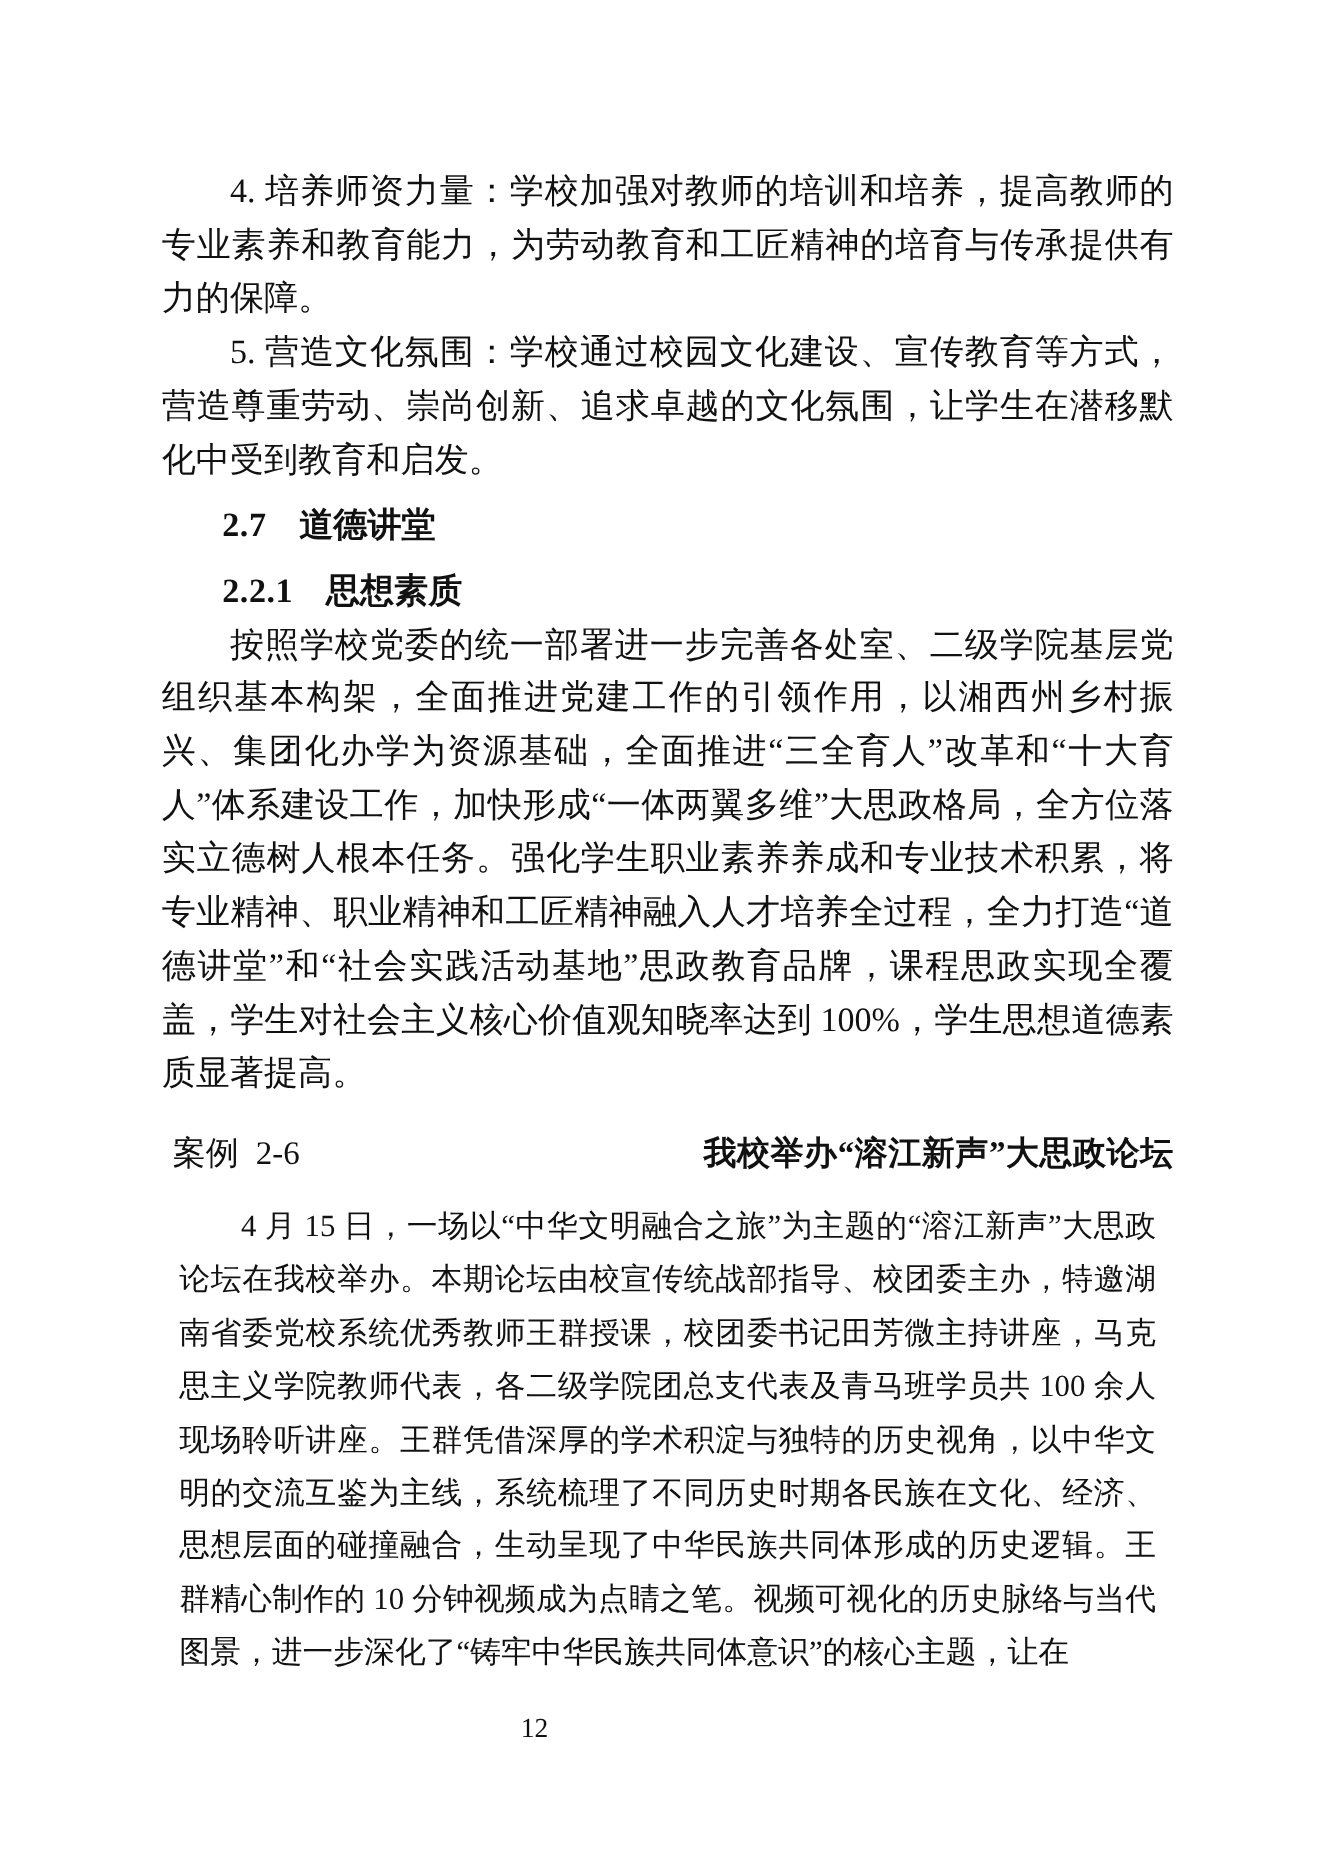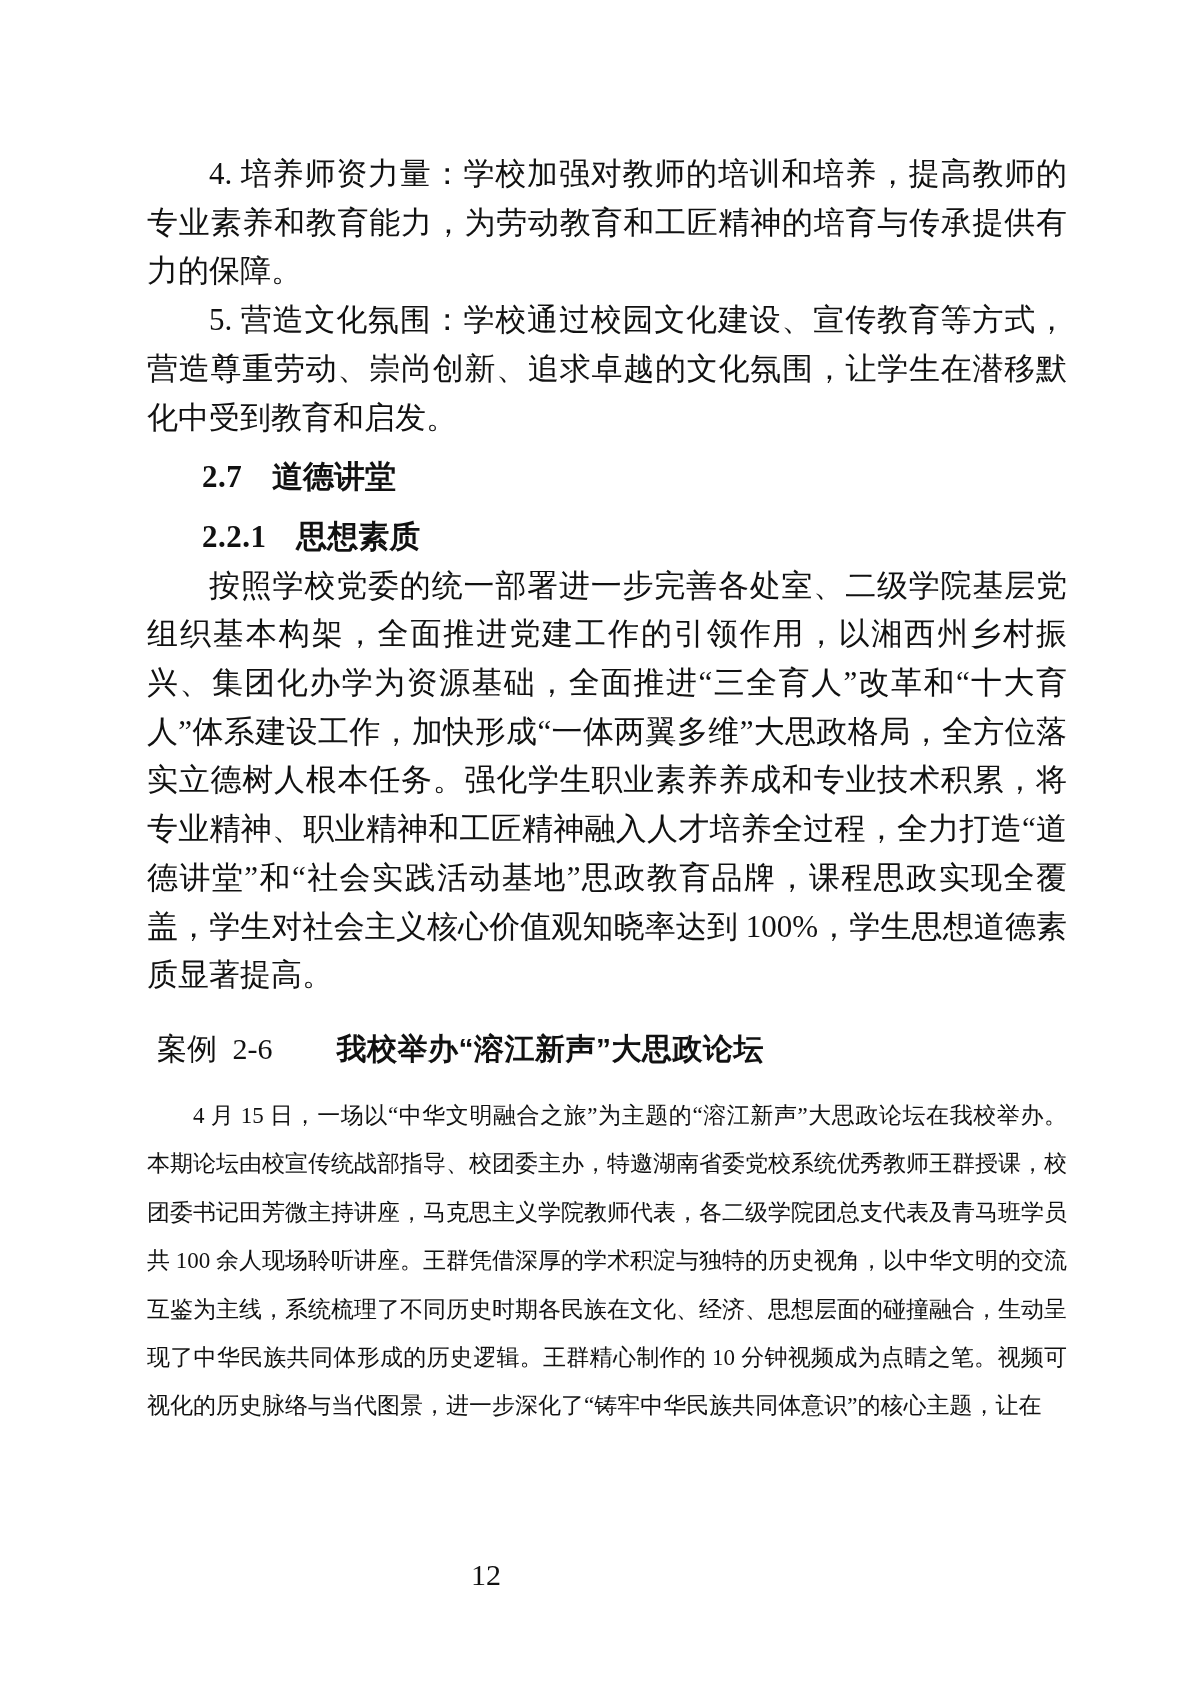"案例 2-6" .case-heading { justify-content: none -> space-between }
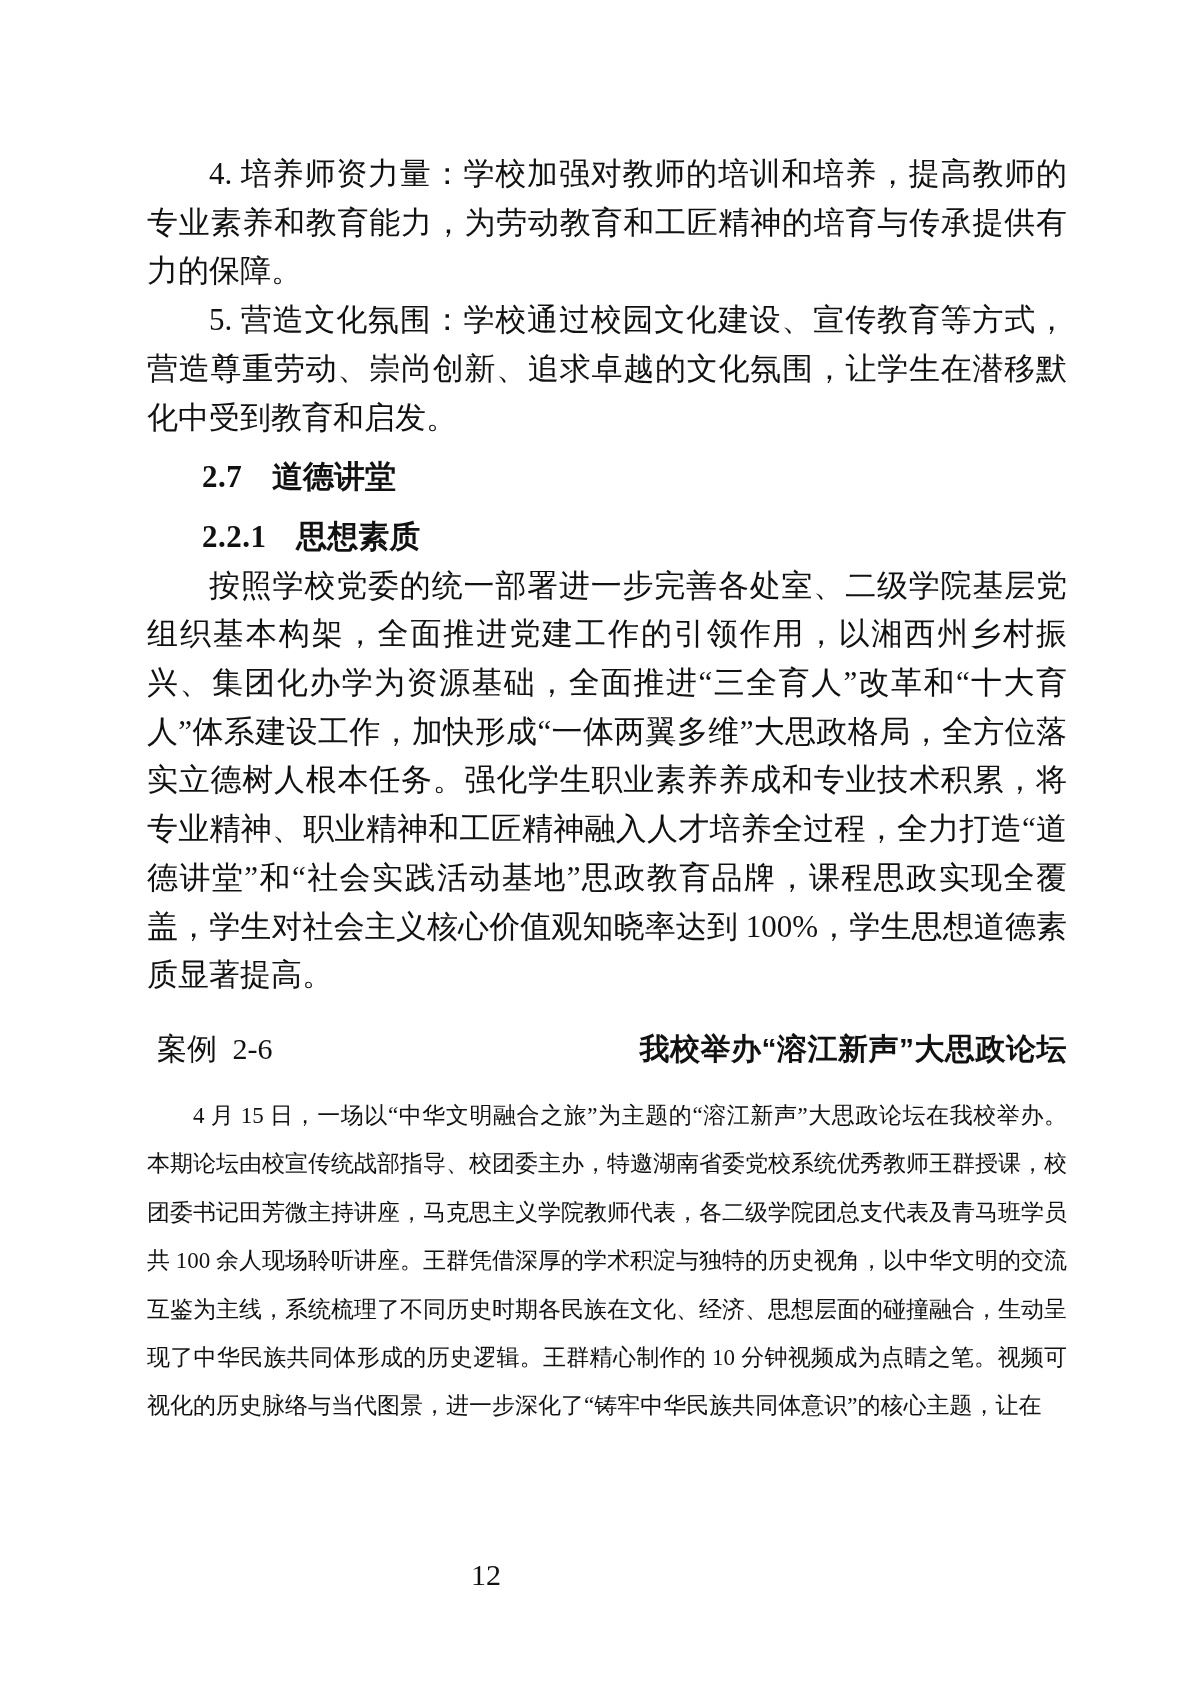"我校举办“溶江新声”大思政论坛" .case-title { font-family: Liberation Sans, sans-serif -> Liberation Serif, serif }
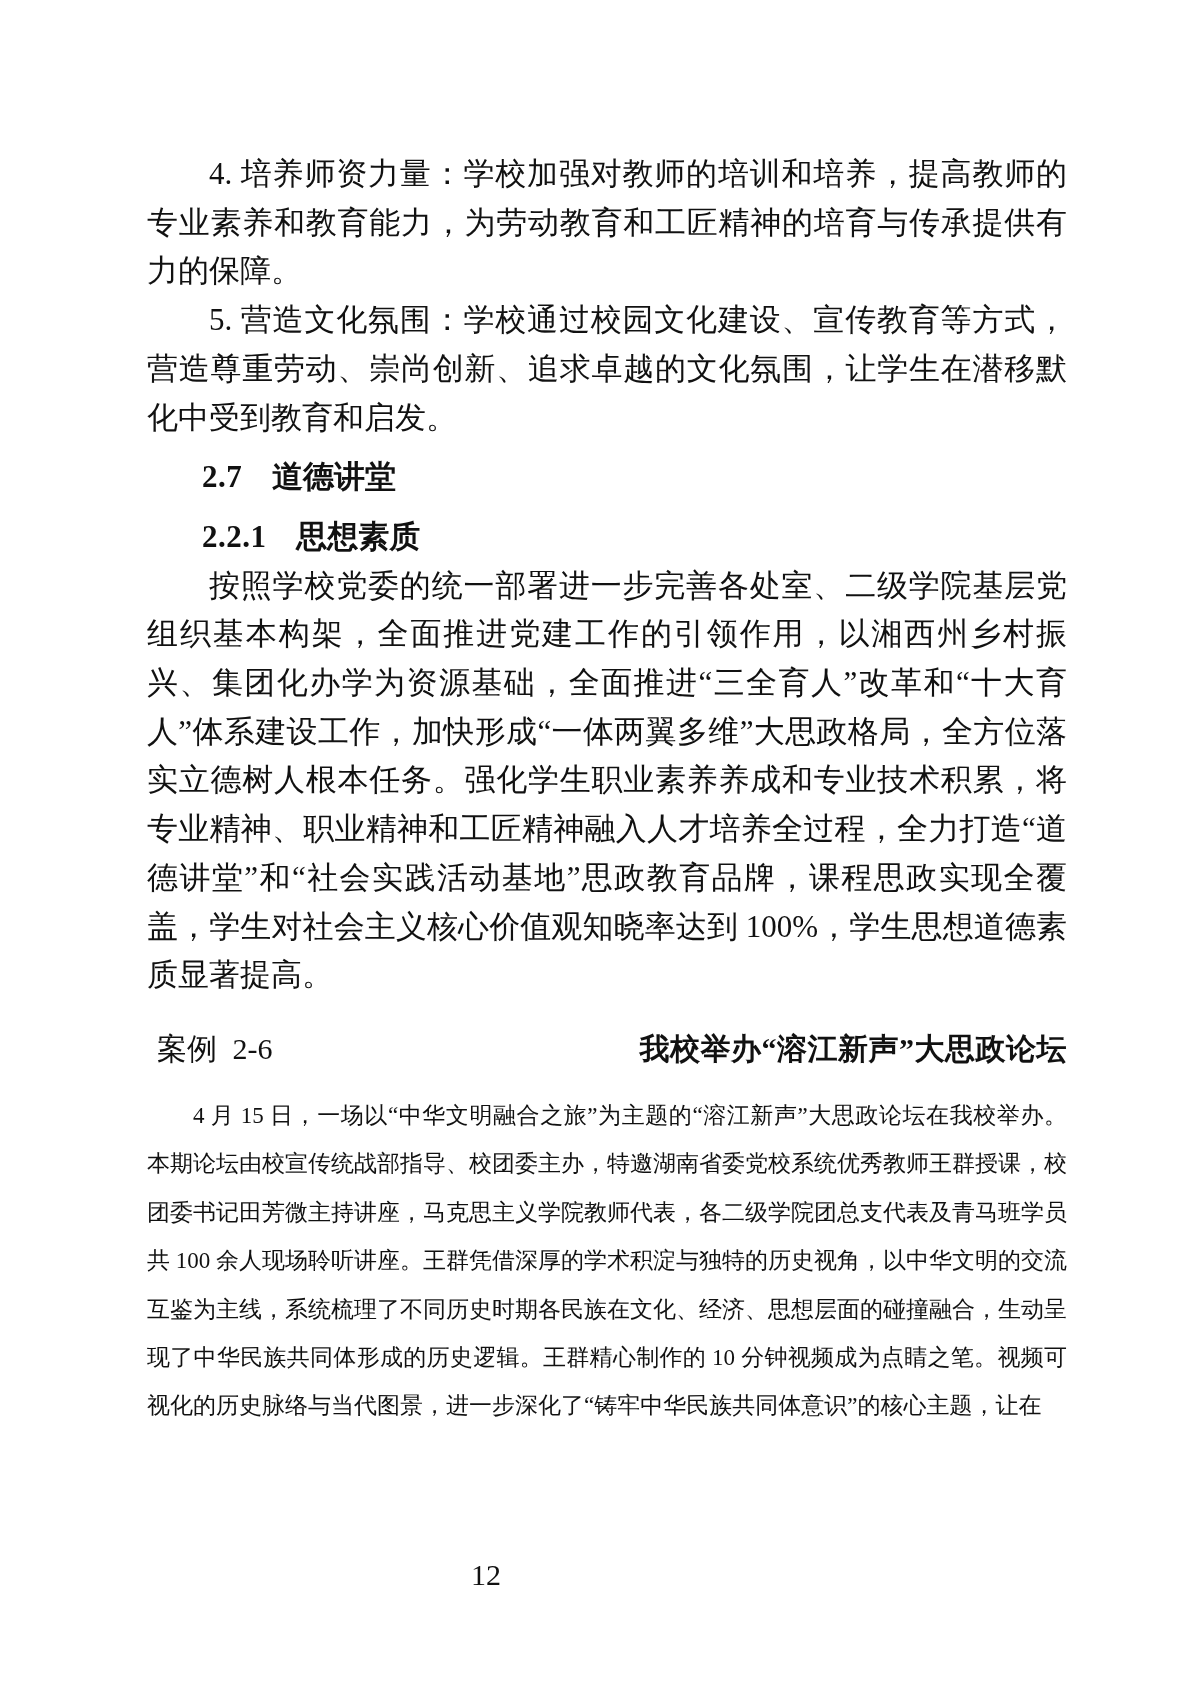"4 月 15" .case-para { font-size: 23px -> 28px; margin: 0 -> 16px }
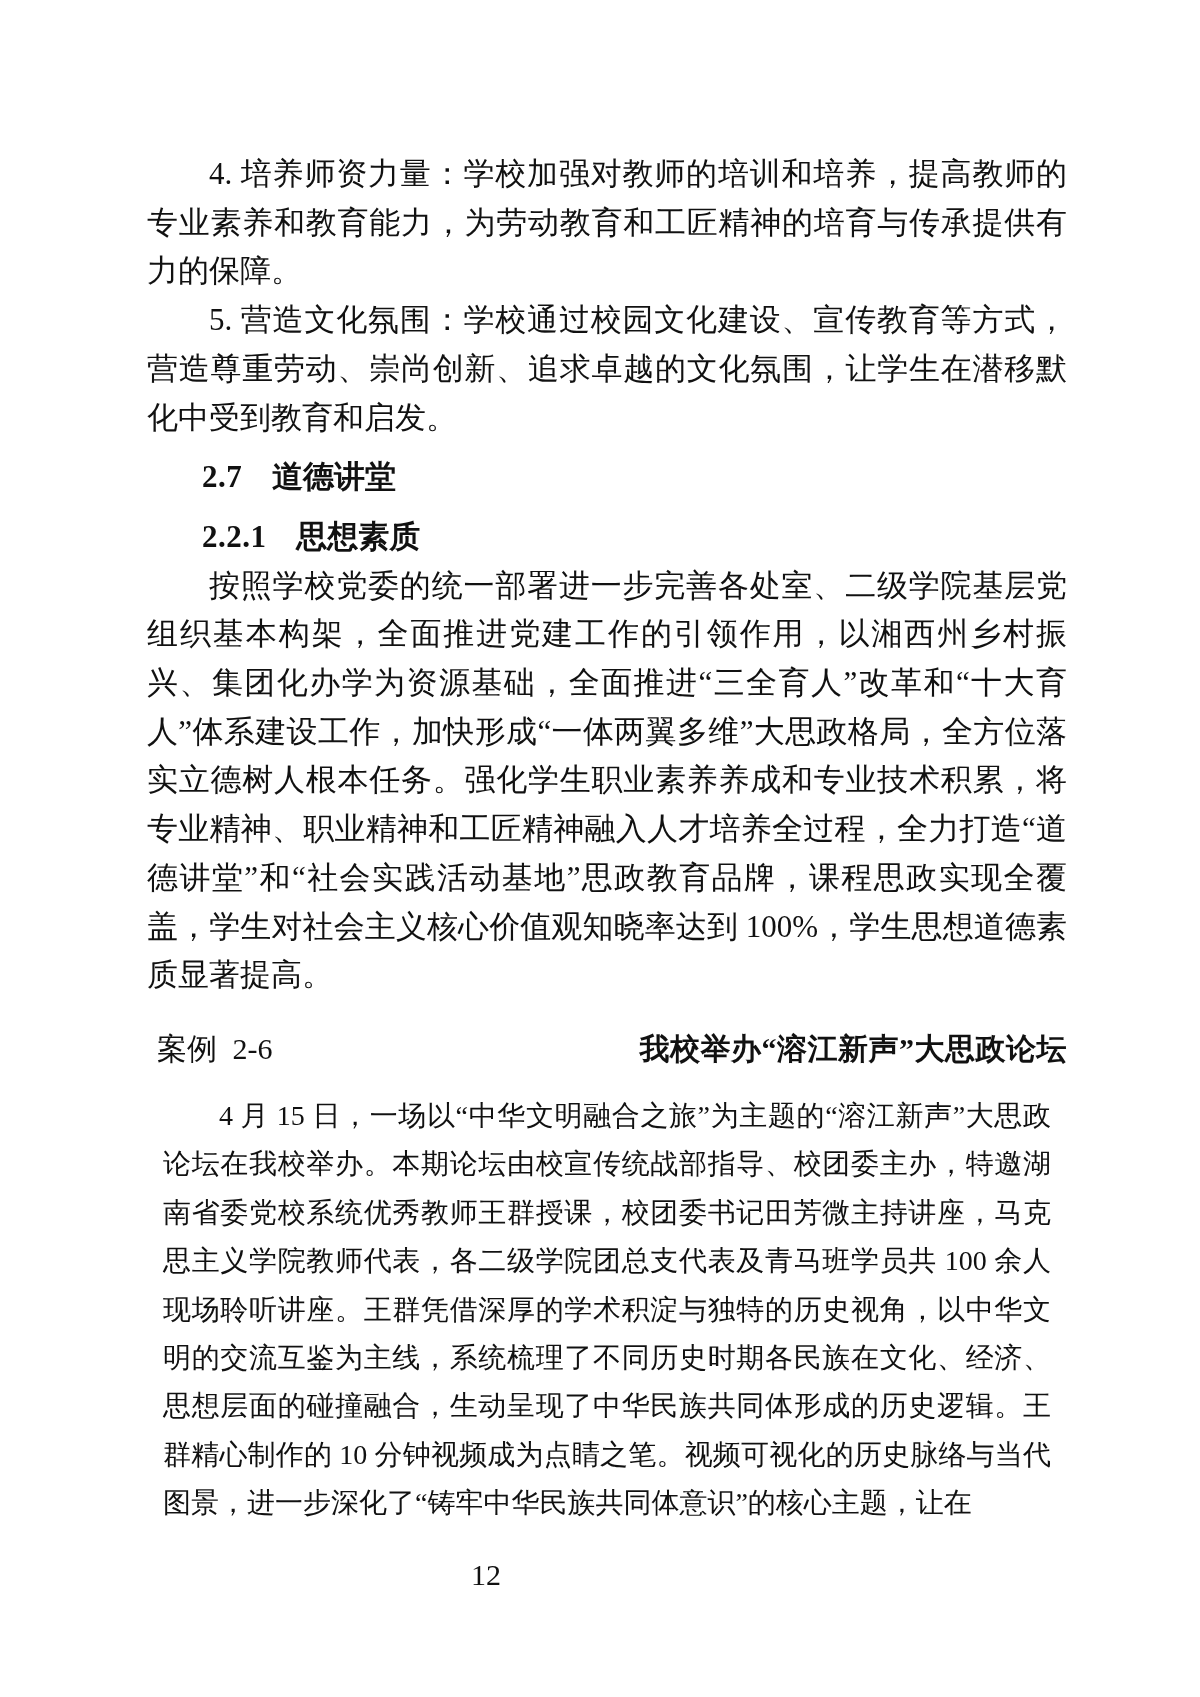"12" .footer { font-size: 30px -> 25px }
